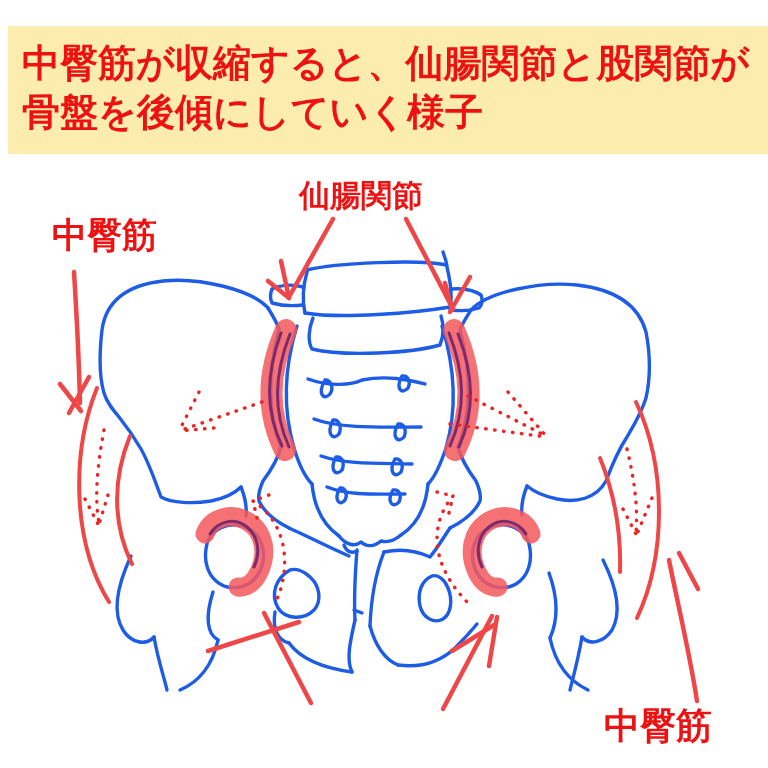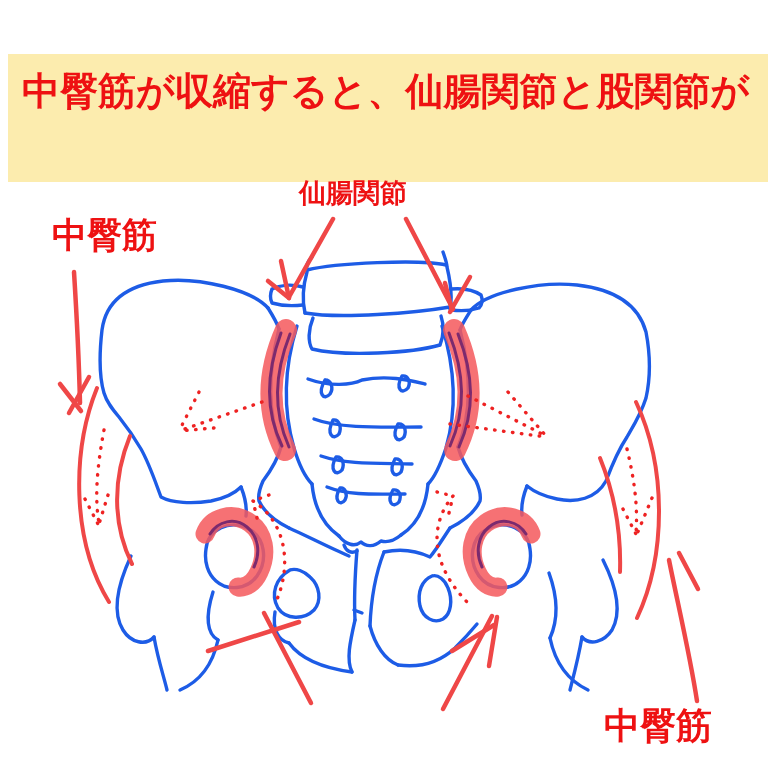"中臀筋が収縮すると、仙腸関節と股関節が" .banner { margin-top: 28px -> none }
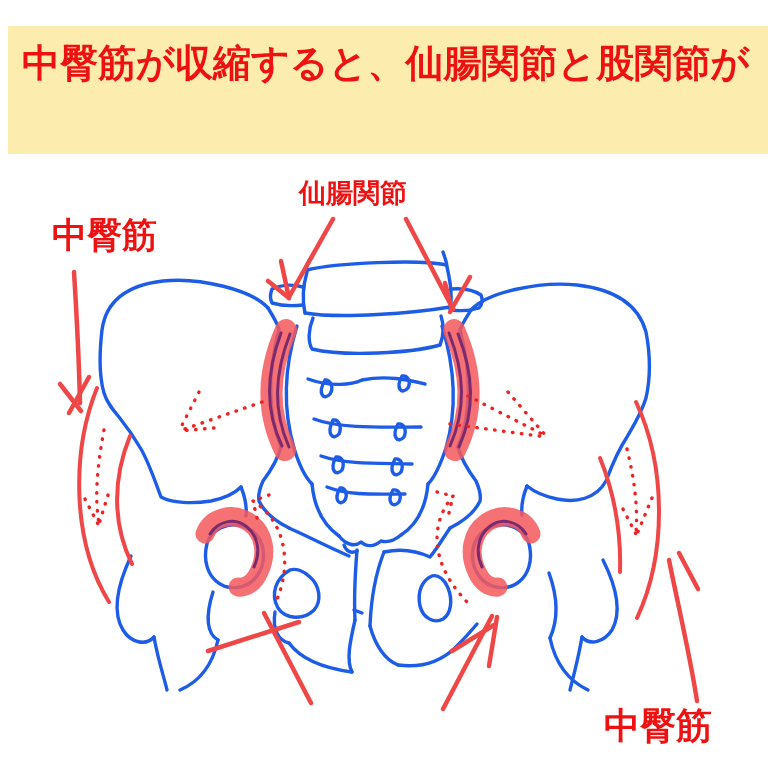"骨盤を後傾にしていく様子" div { html: none -> <div>骨盤を後傾にしていく様子</div> }
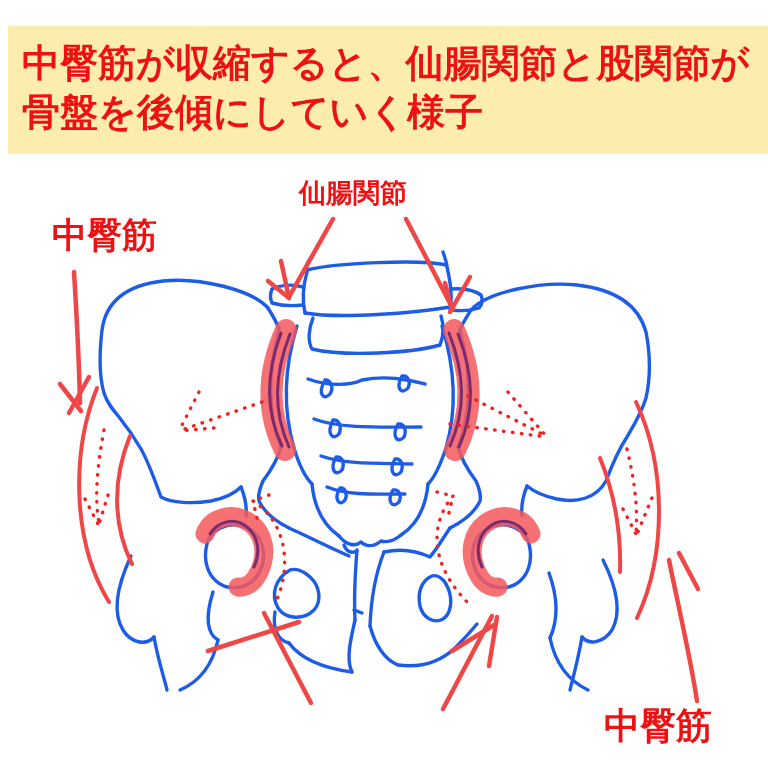"仙腸関節" .lbl-si { font-size: 27px -> 31px }
